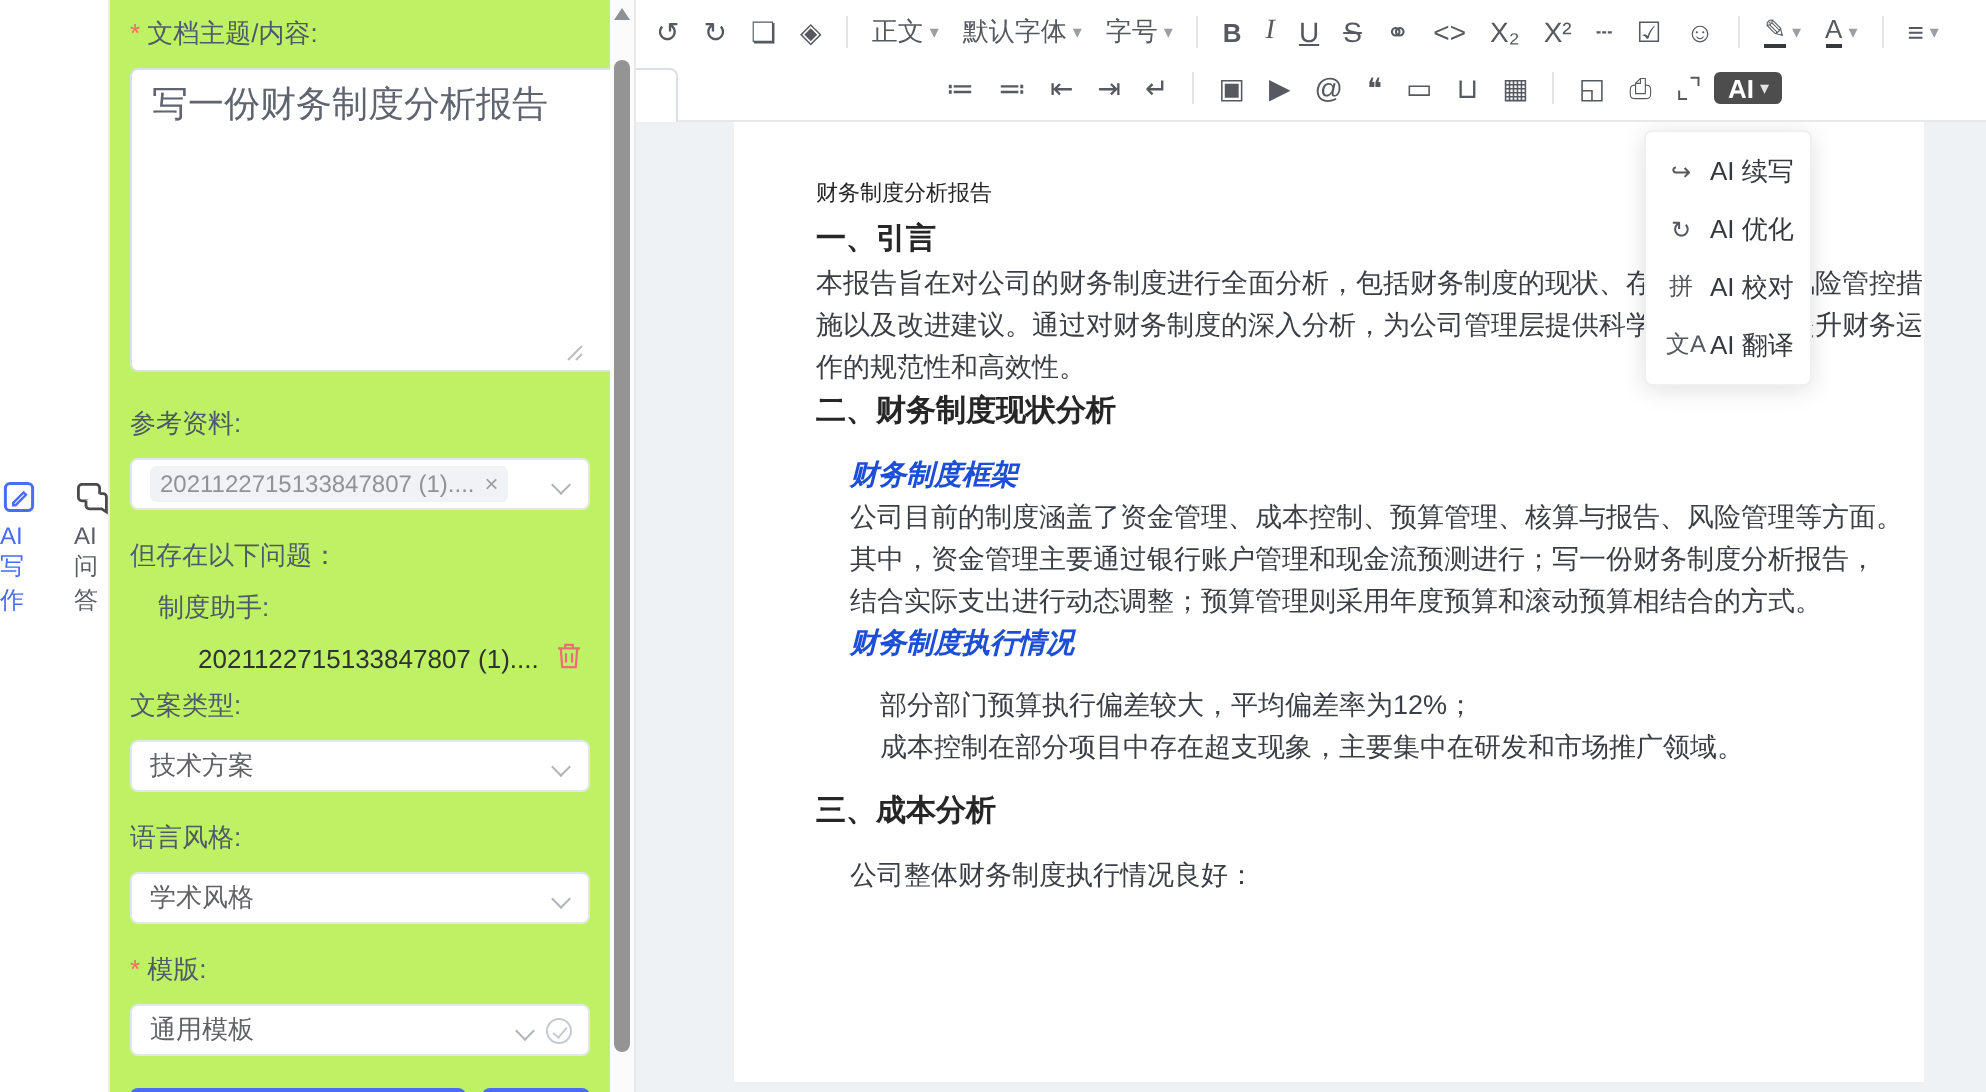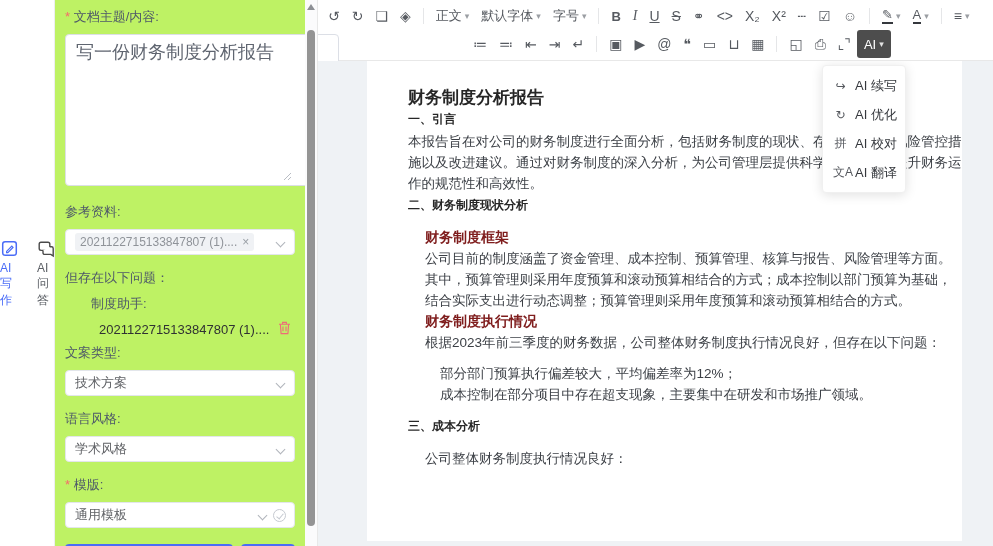"AI" .tb-btn.ai { font-weight: normal -> bold; height: 28px -> 16px }
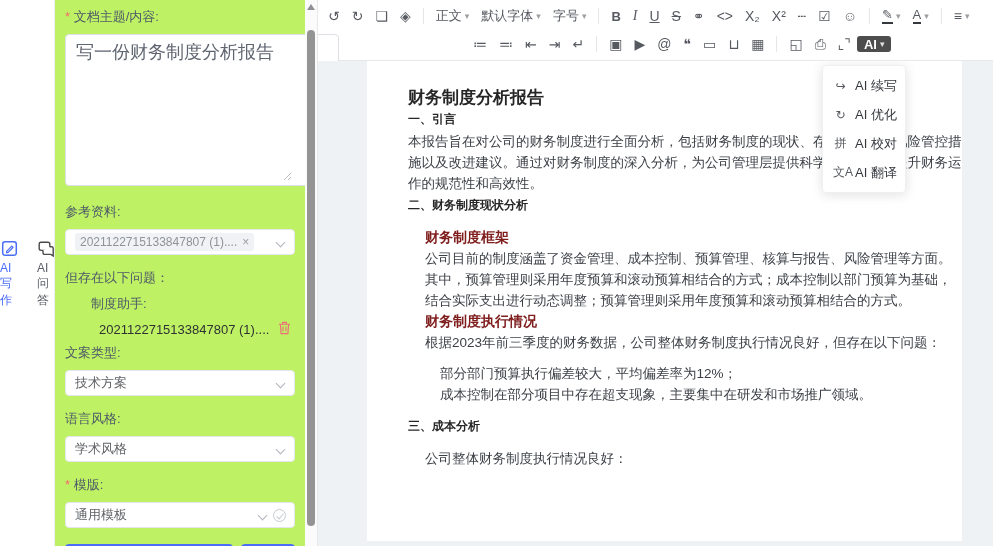"财务制度分析报告" .doc-h1 { font-size: 17px -> 11px; font-weight: bold -> normal }
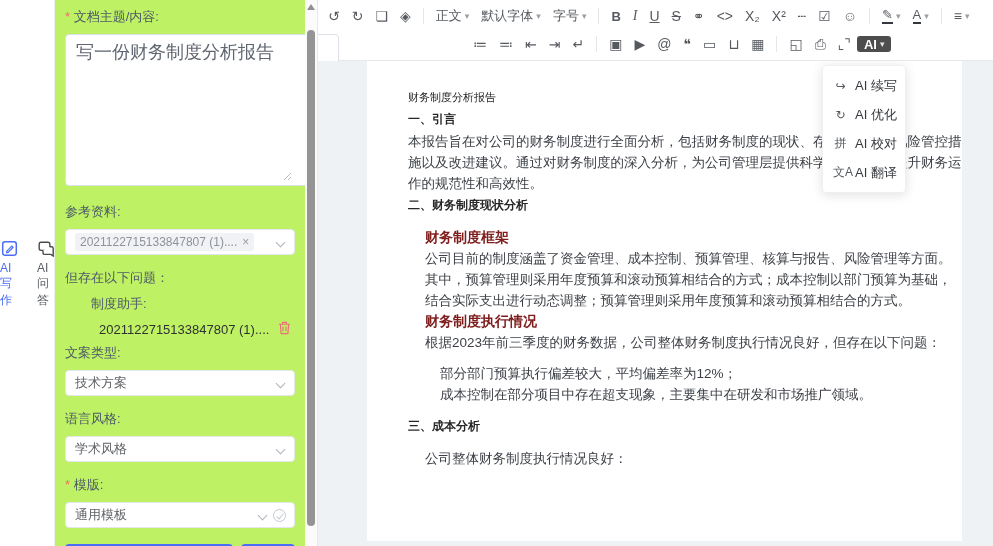"一、引言" .doc-h2 { font-size: 12px -> 15px }
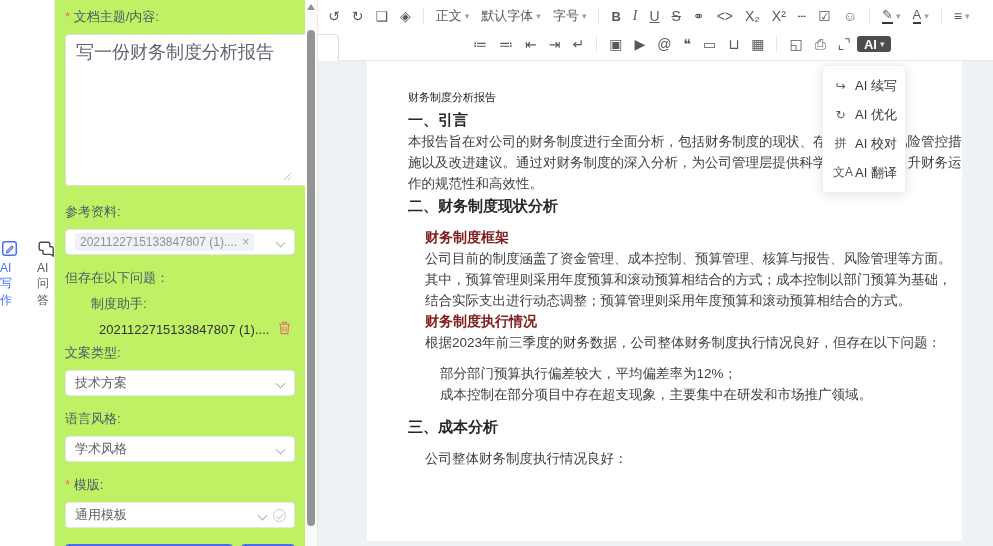"财务制度框架" .doc-h3 { color: #7f1d1d -> #1d4ed8; font-style: none -> italic }
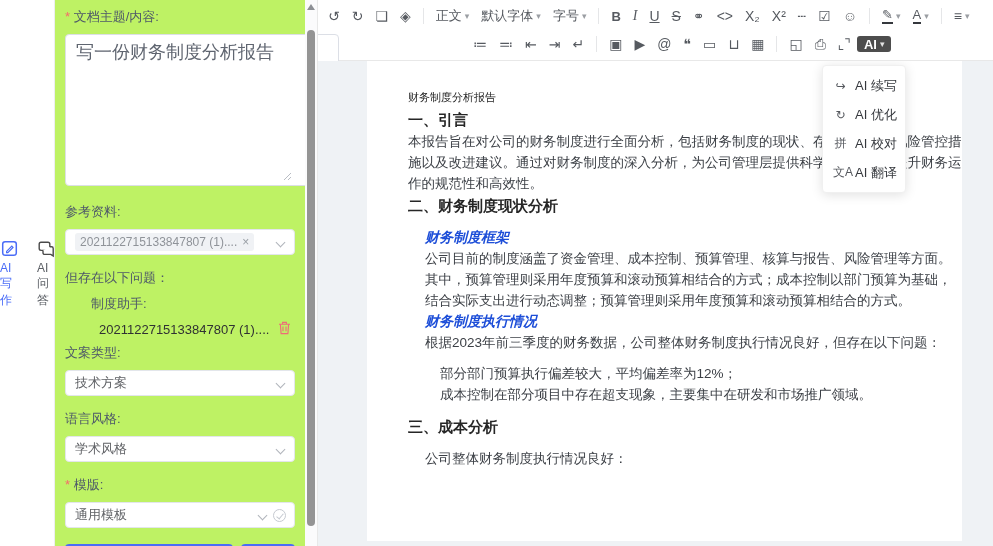"其中，预算管理则采用年度预算和滚动预算相结合的方式；成本控制以部门预算为基础，" div.doc-line { text: 预算管理则采用年度预算和滚动预算相结合的方式；成本控制以部门预算为基础 -> 资金管理主要通过银行账户管理和现金流预测进行；写一份财务制度分析报告 }
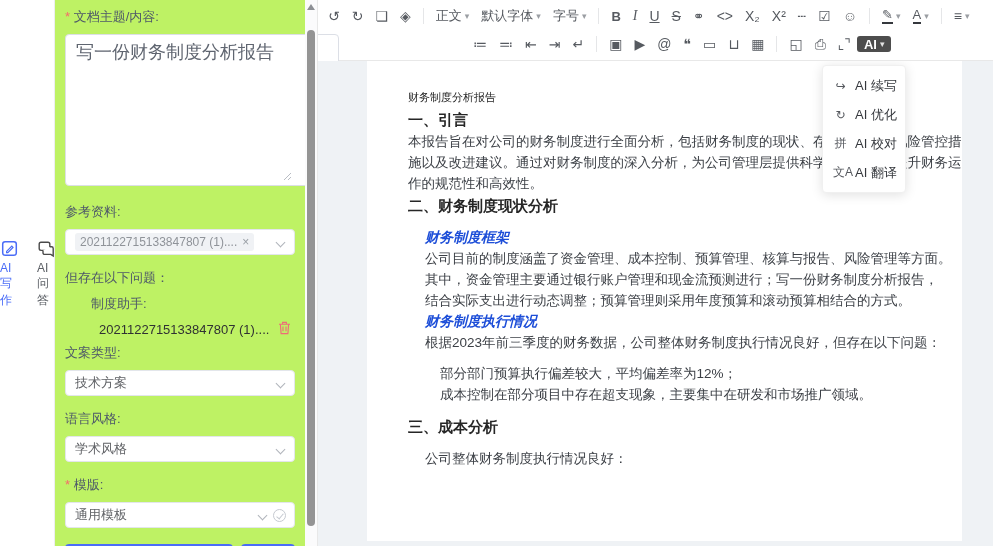"制度助手:" .sub-label { margin-left: 26px -> 14px }
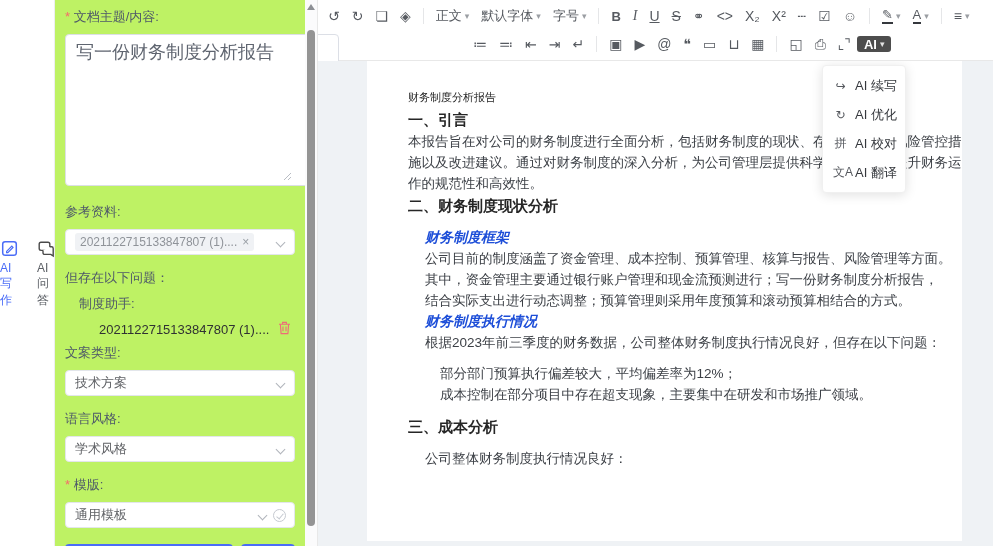"根据2023年前三季度的财务数据，公司整体财务制度执行情况良好，但存在以下问题：" div.doc-line { html: <div>根据2023年前三季度的财务数据，公司整体财务制度执行情况良好，但存在以下问题：</div> -> none }
